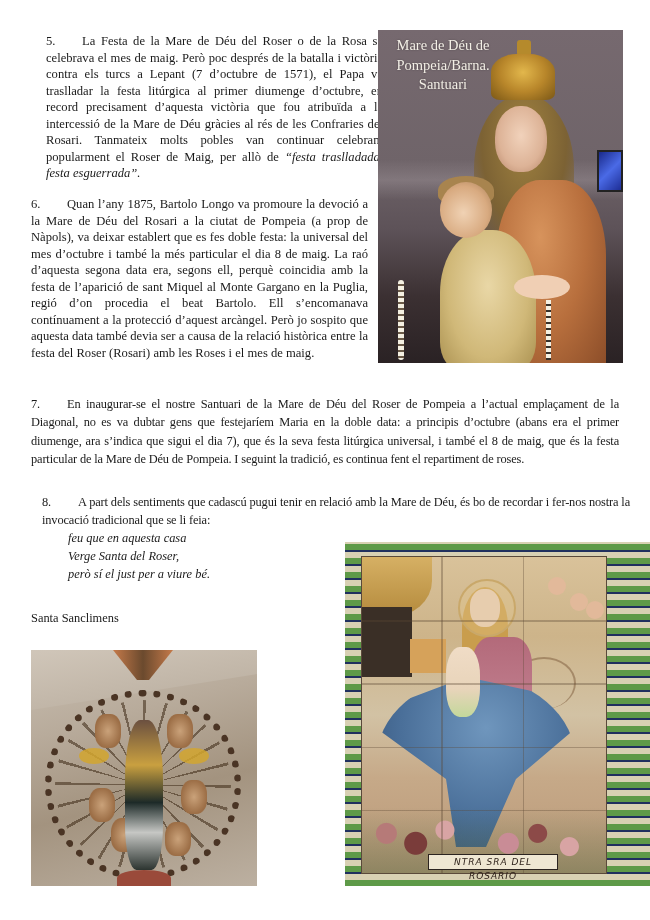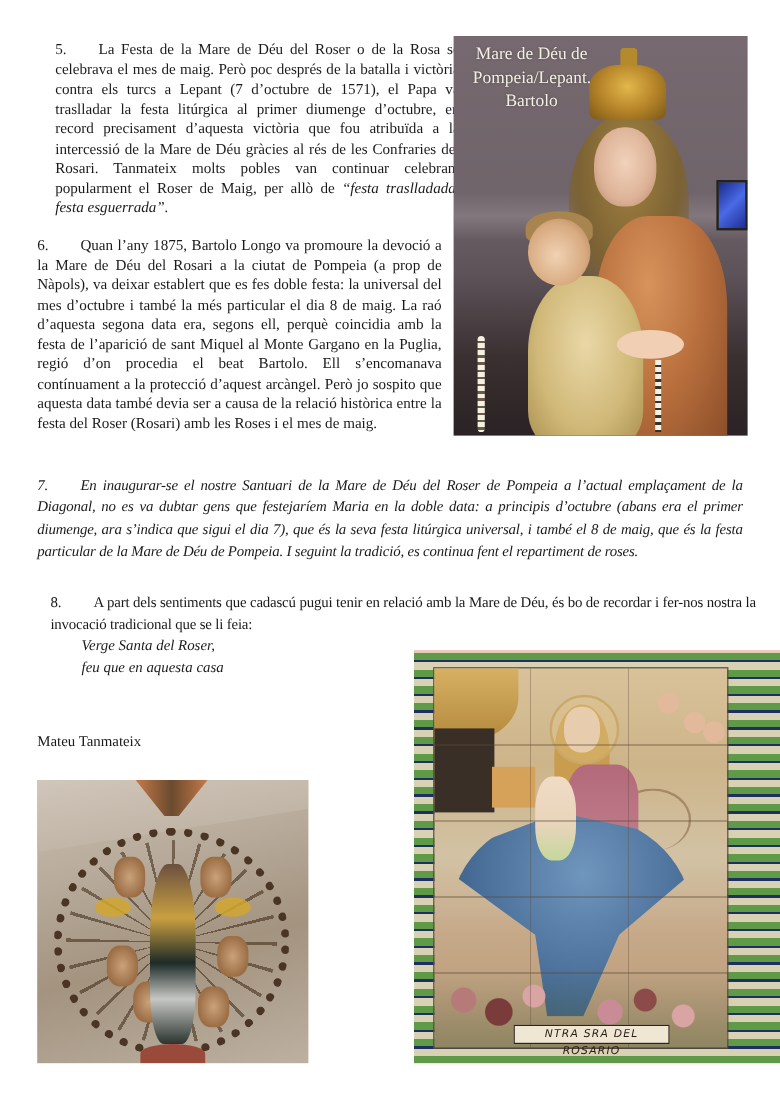"Pompeia/Lepant." div { text: Pompeia/Lepant -> Pompeia/Barna }
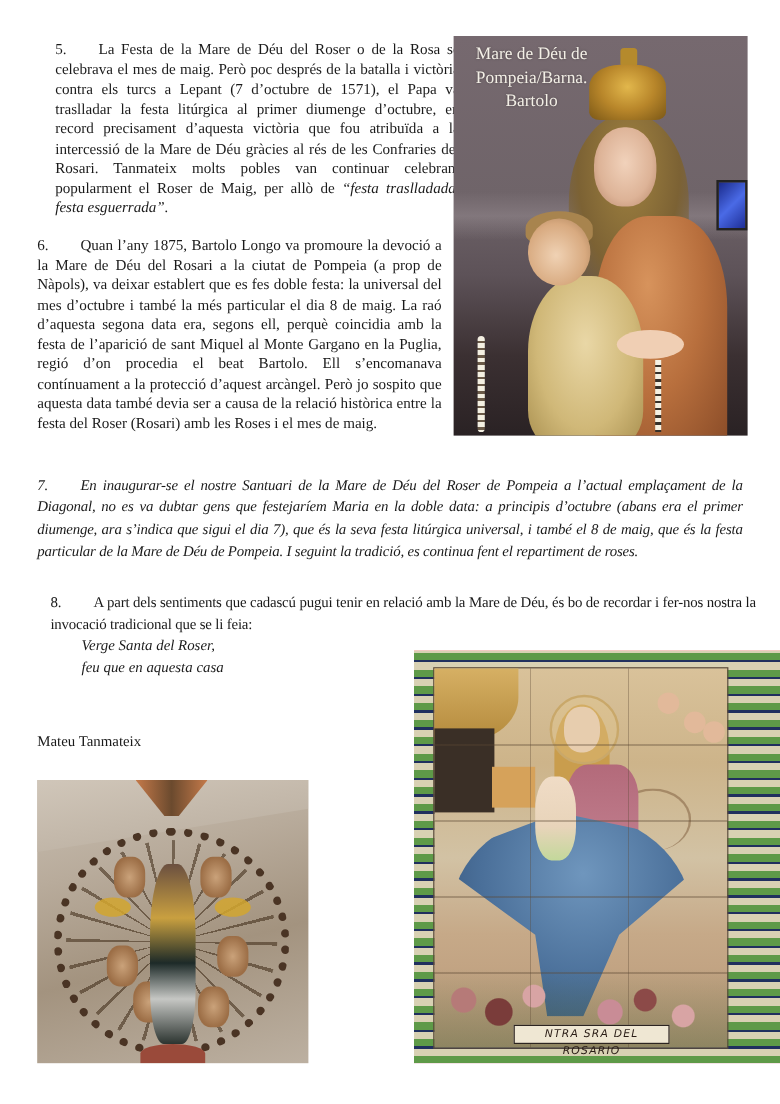"Bartolo" div { text: Bartolo -> Santuari }
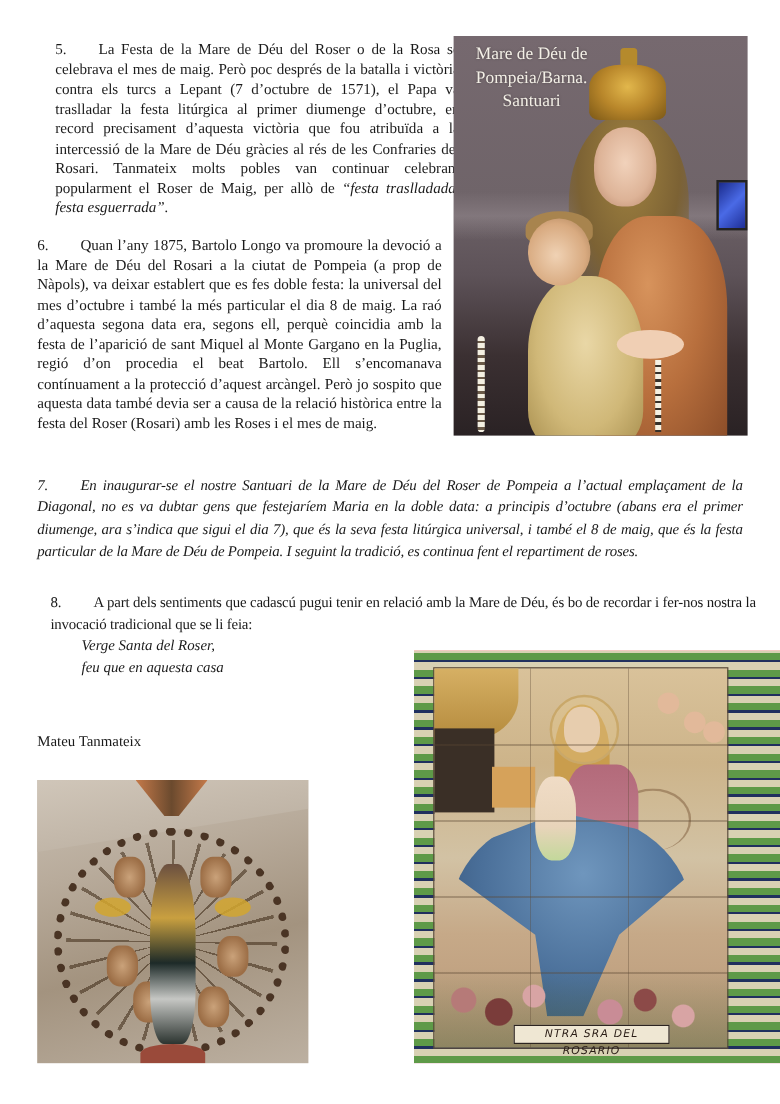"7. En inaugurar-se el nostre" .p7 { font-style: italic -> none }
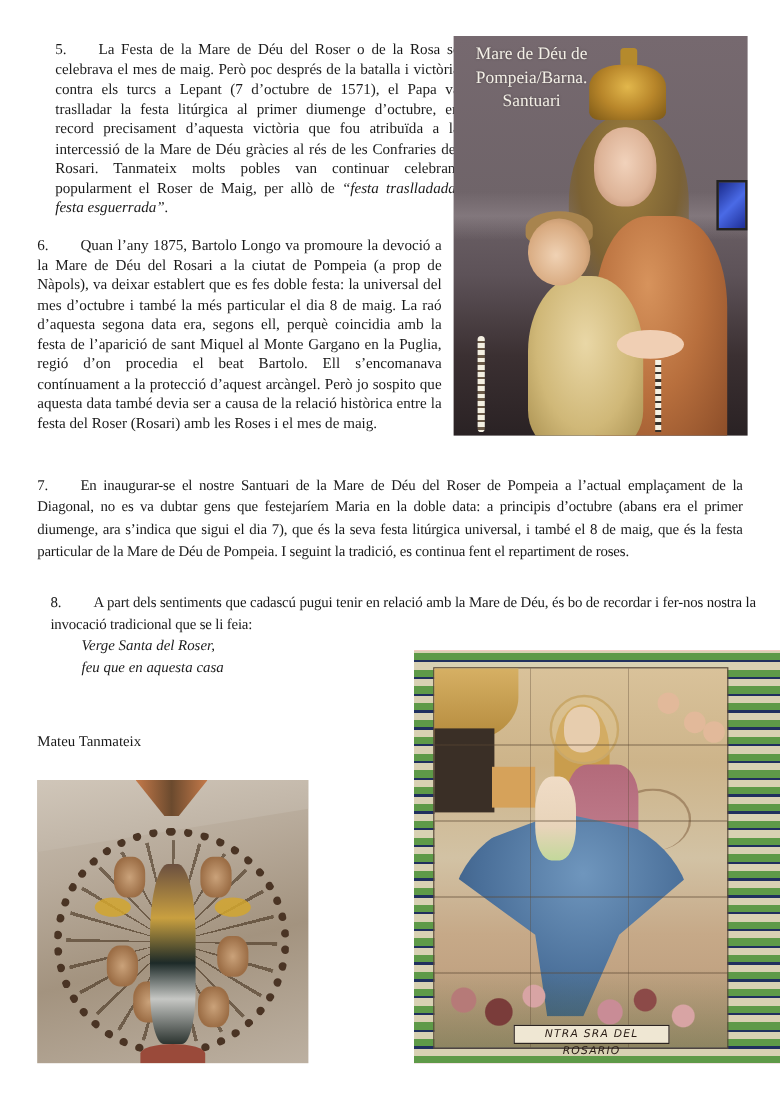"Verge Santa del Roser," div { order: before "feu que en aquesta casa" -> after "feu que en aquesta casa" }
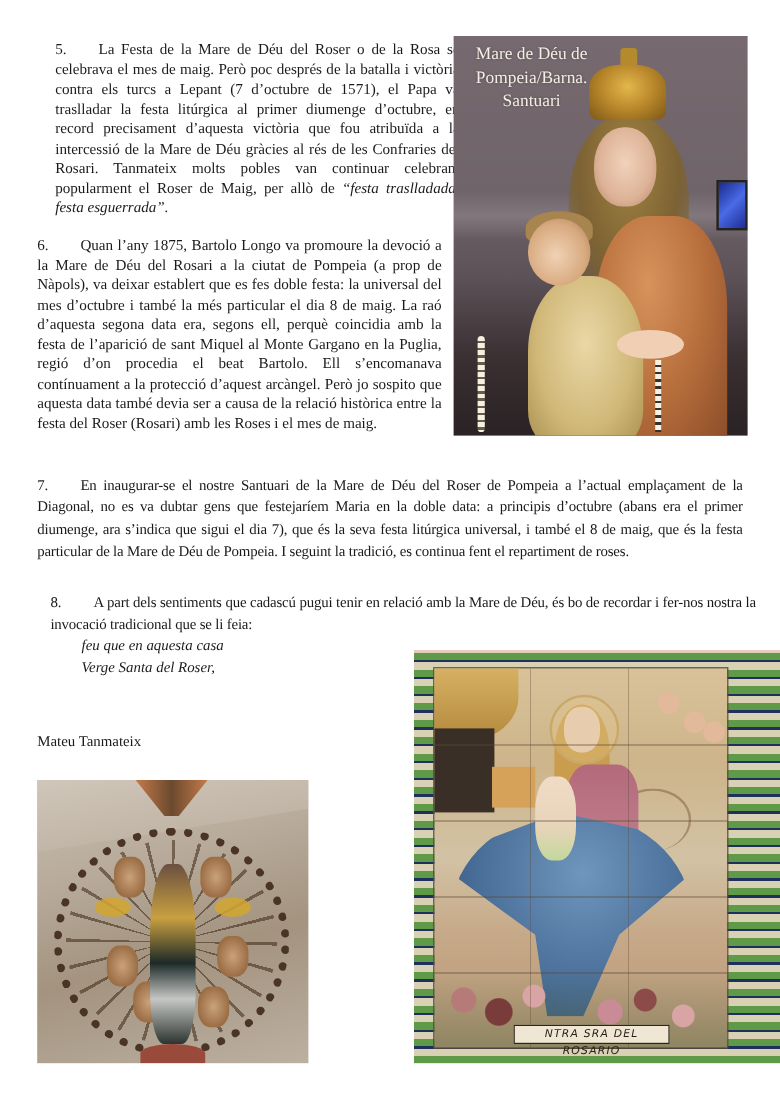"però sí el just per" div { html: none -> <div>però sí el just per a viure bé.</div> }
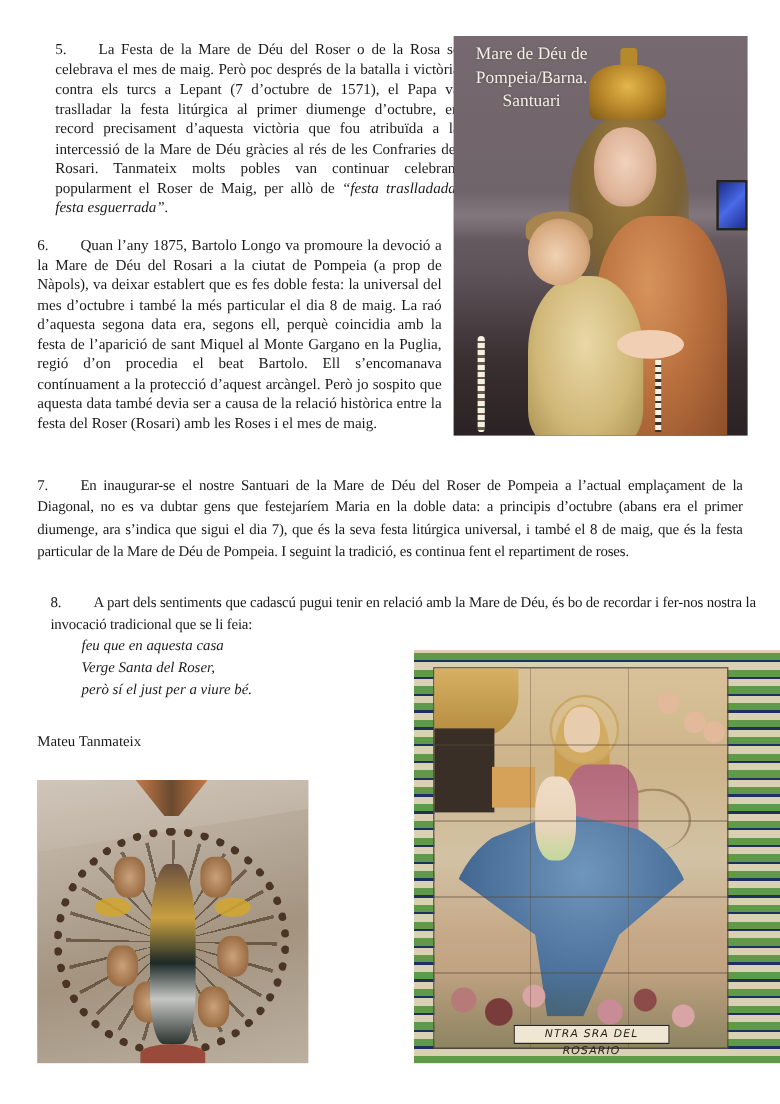"Mateu Tanmateix" div.sign { text: Mateu Tanmateix -> Santa Sanclimens }
